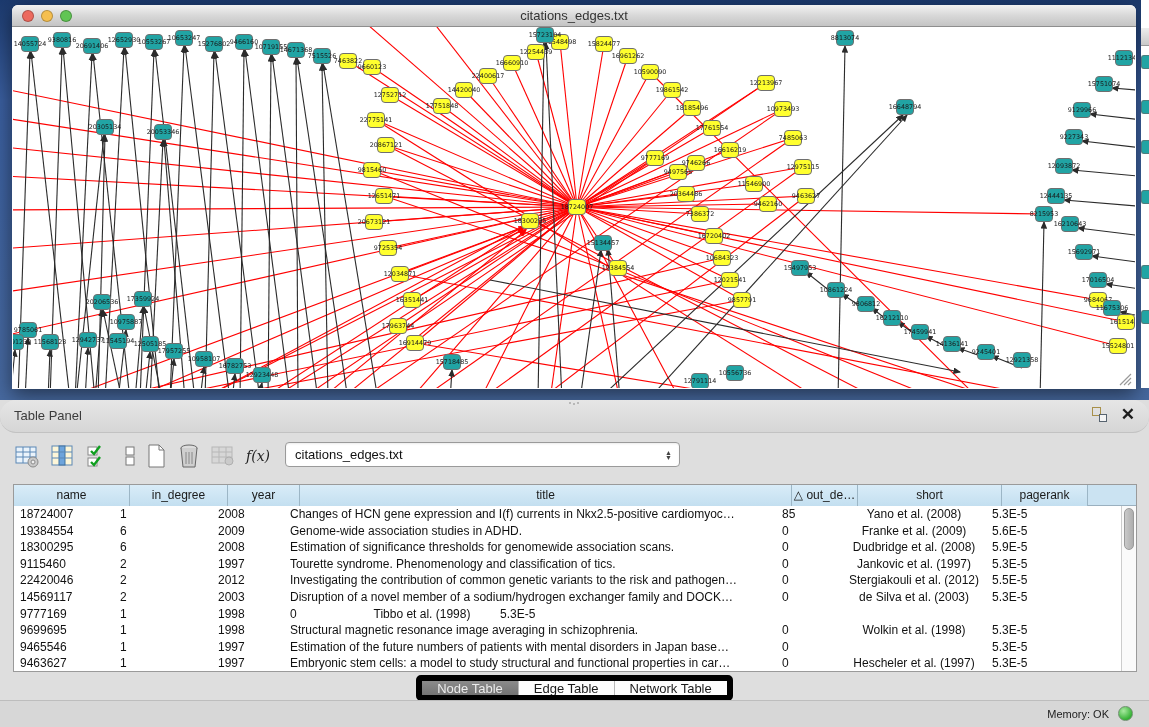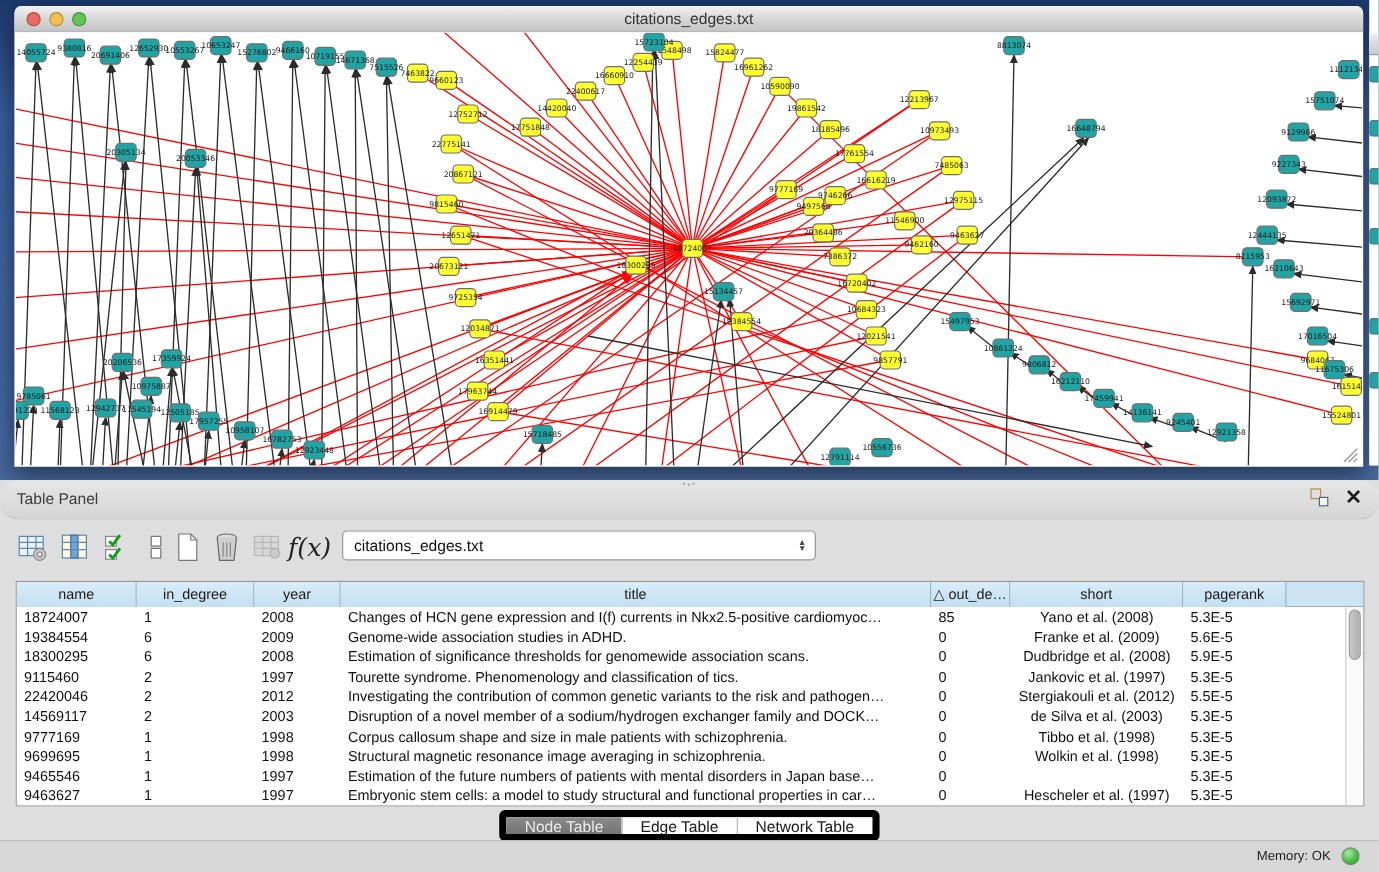"f(x)" .fx { font-size: 21px -> 14px }
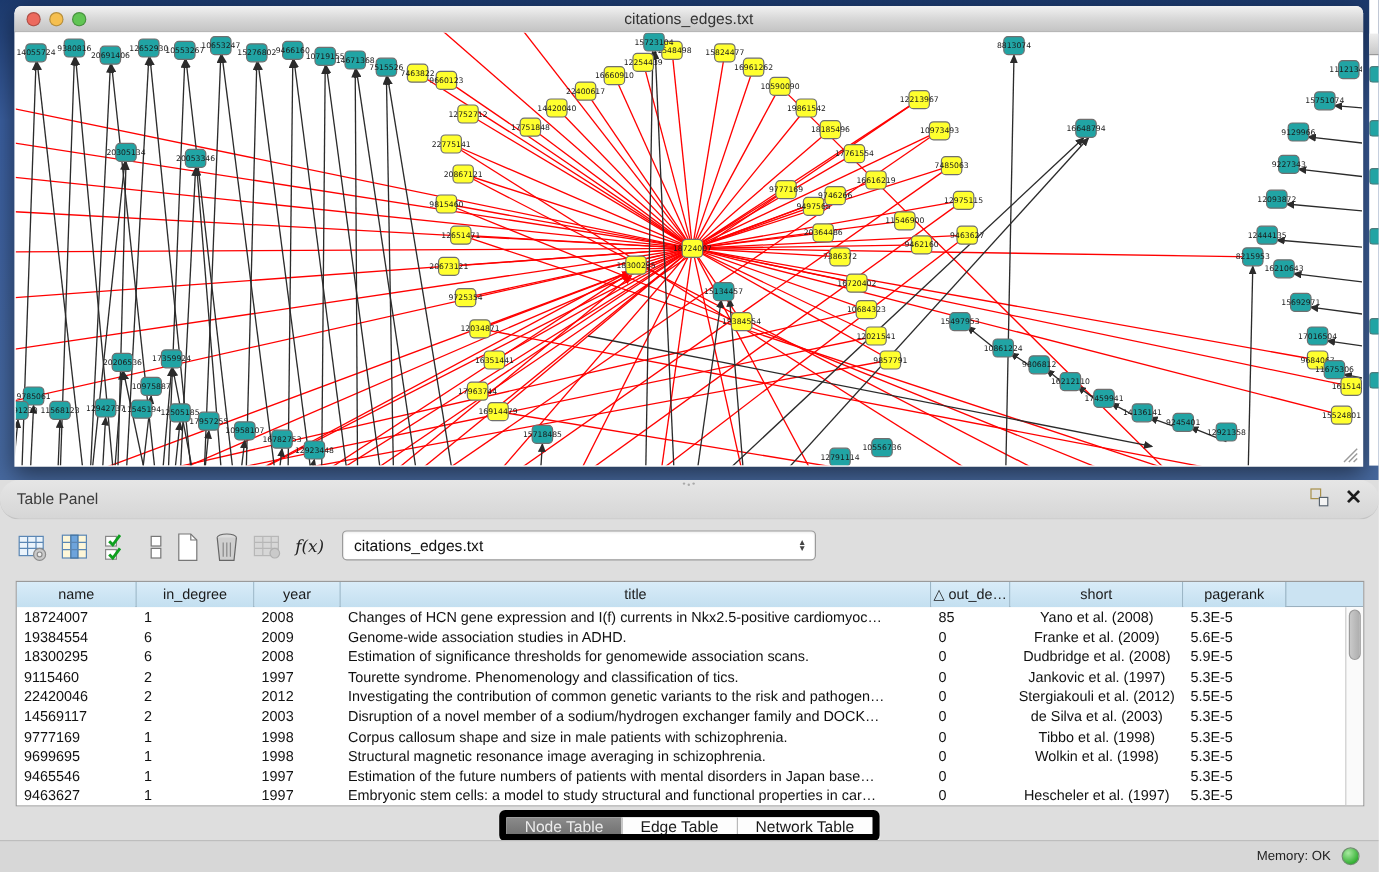"name" div.th { width: 100px -> 116px }
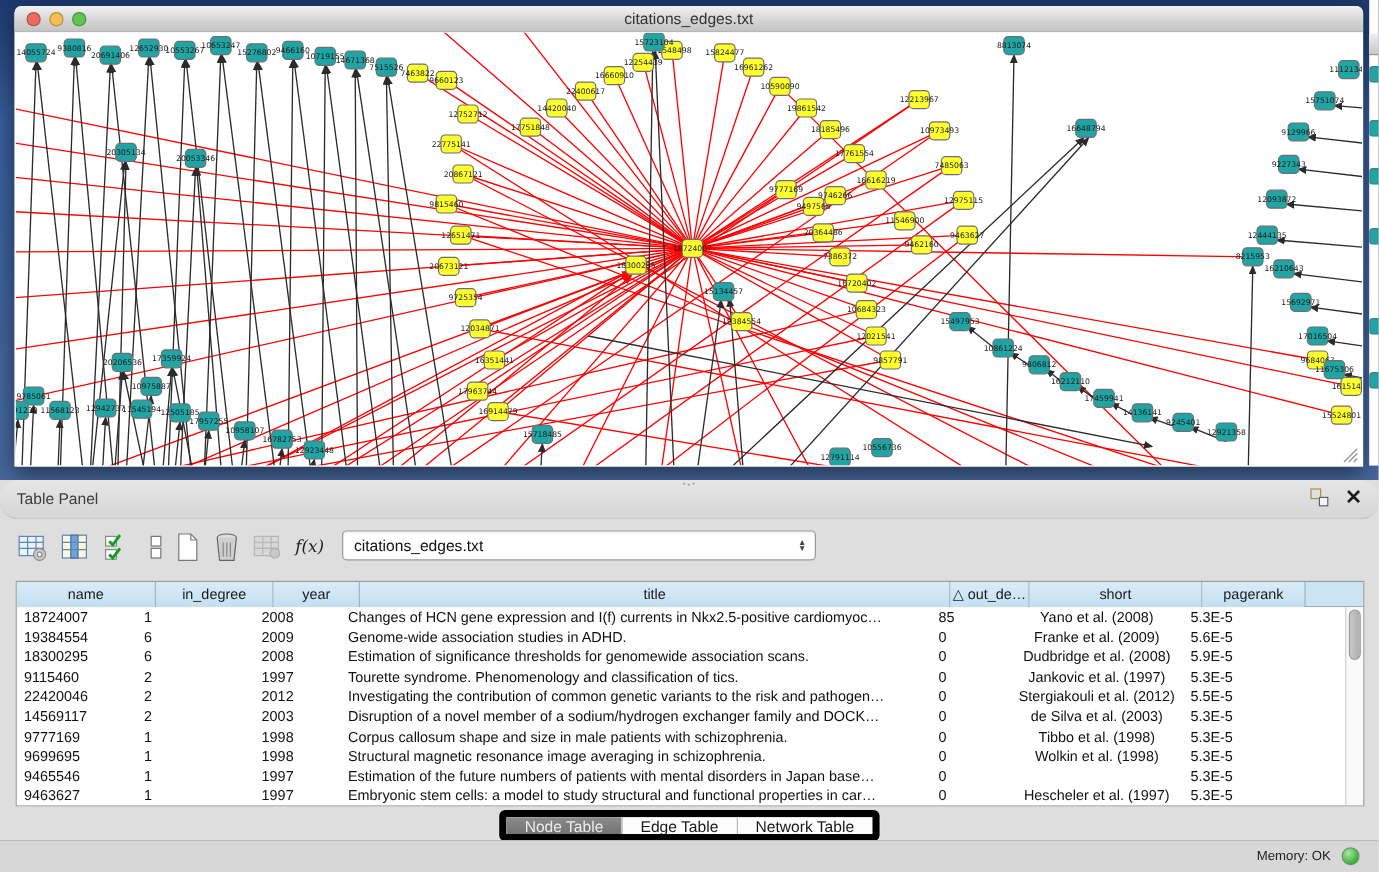"Corpus callosum shape and size" div.td { html: <div>Corpus callosum shape and size in male patients with schizophrenia.</div> -> none }
